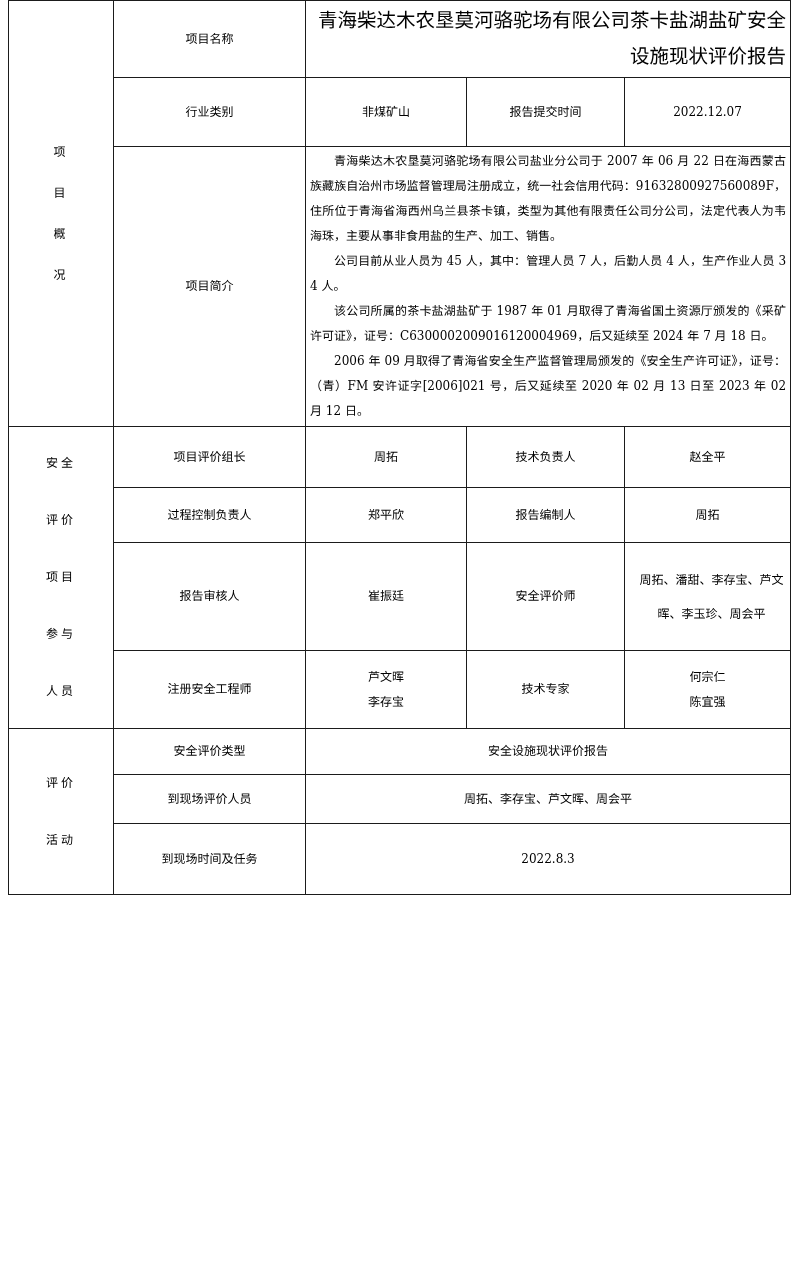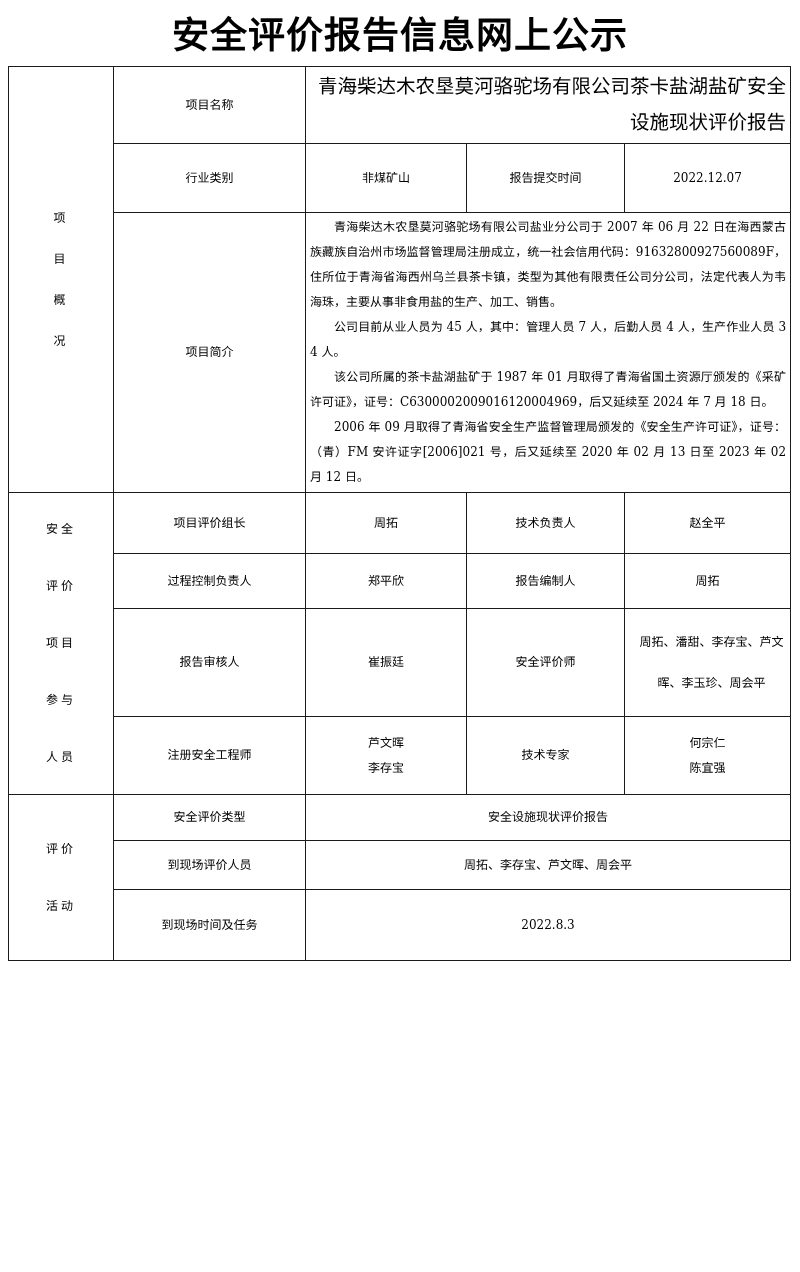"安全评价报告信息网上公示" div.doc-title { html: <div>安全评价报告信息网上公示</div> -> none }
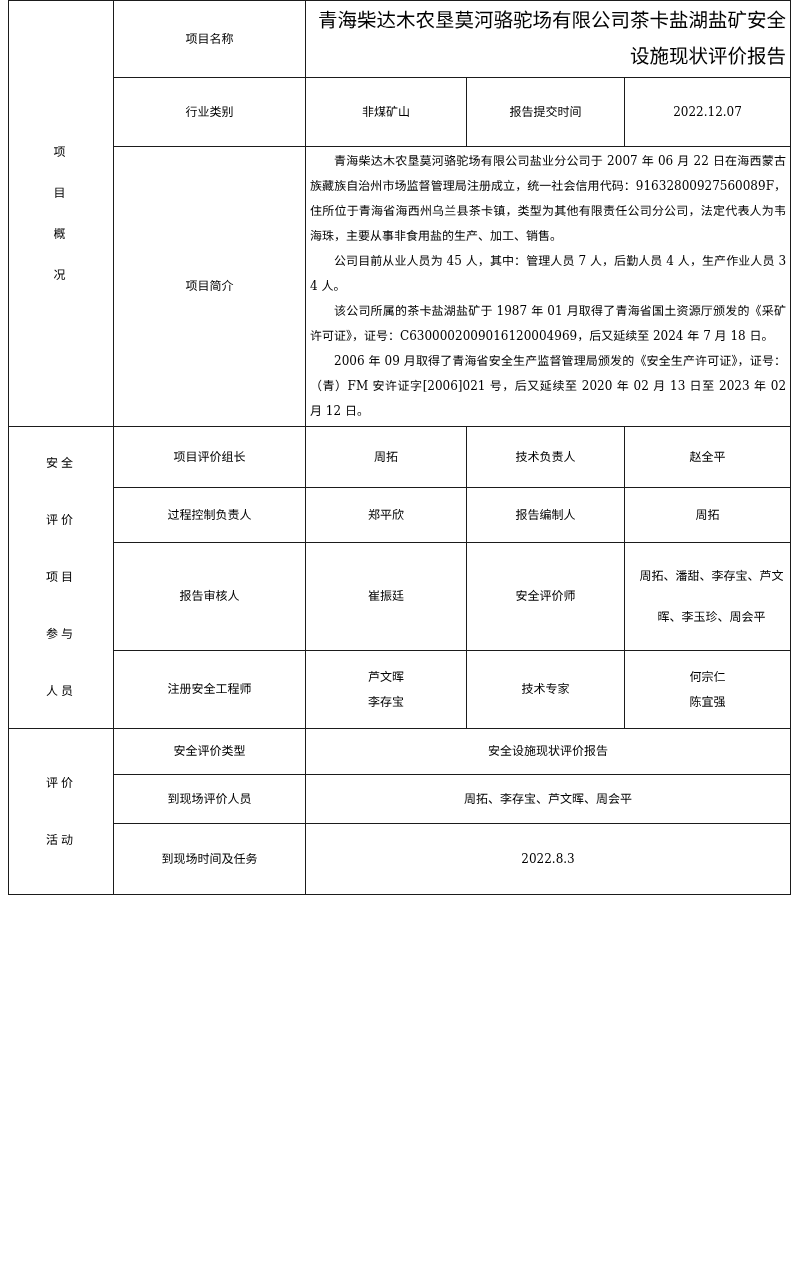"周拓、潘甜、李存宝、芦文晖、李玉珍、周会平" td { line-height: 41px -> 34px }
